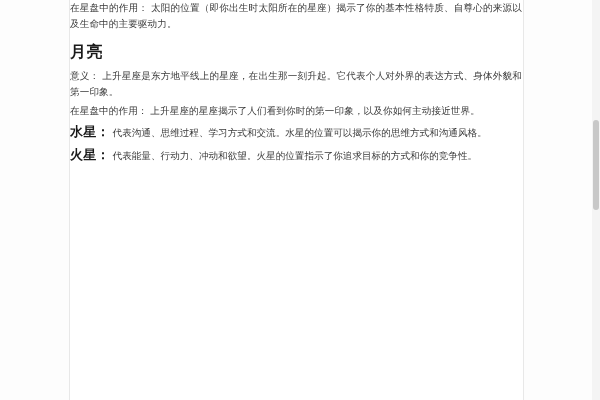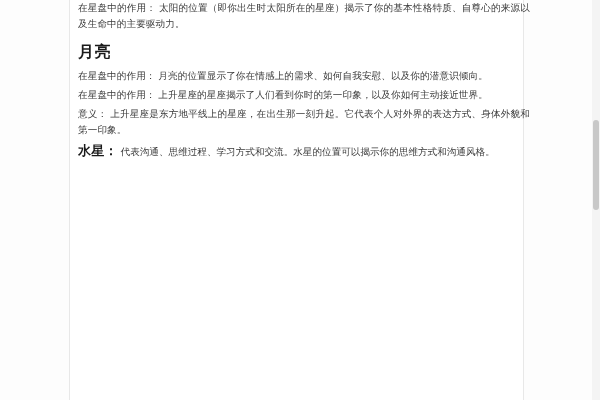"在星盘中的作用：" .doc-body { left: 78px -> 70px }
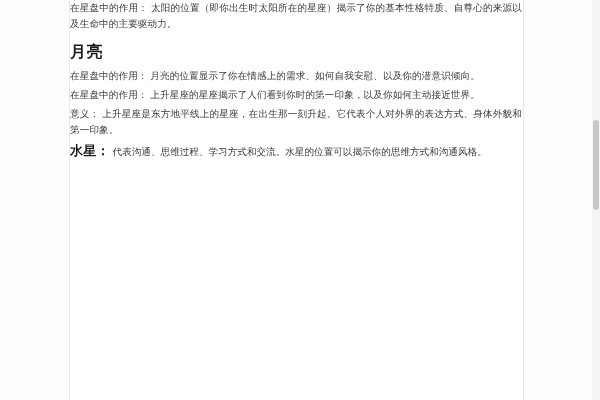"在星盘中的作用： 月亮的位置显示了你在情感上的需求、如何自我安慰、以及你的潜意识倾向。" p.para { html: <p>在星盘中的作用： 月亮的位置显示了你在情感上的需求、如何自我安慰、以及你的潜意识倾向。</p> -> none }
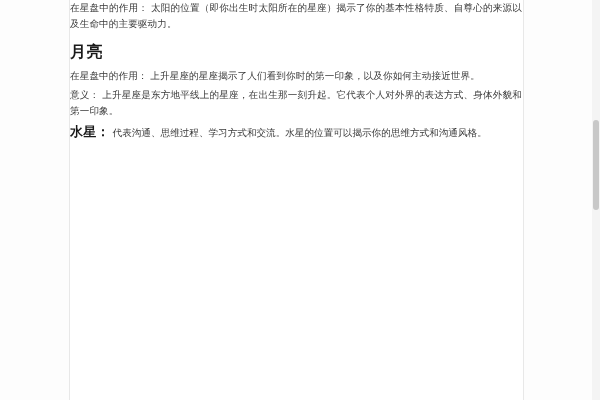"在星盘中的作用： 上升星座的星座揭示了人们看到你时的第一印象，以及你如何主动接近世界。" p.para { order: before "意义：" -> after "意义：" }
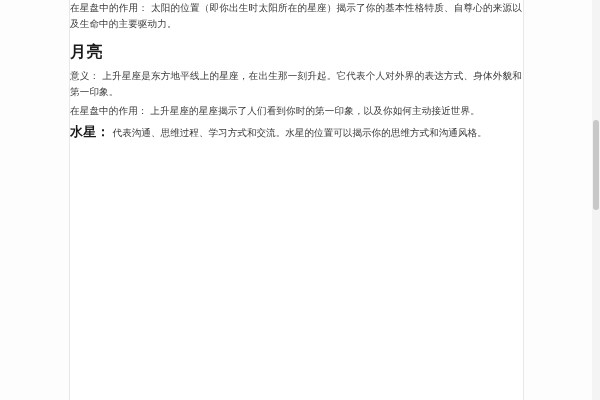"火星：" div.planet-block { html: none -> <div> <p><span>火星：</span><span> 代表能量、行动力、冲动和欲望。火星的位置指示了你追求目标的方式和你的竞争性。</span></p> </div> }
